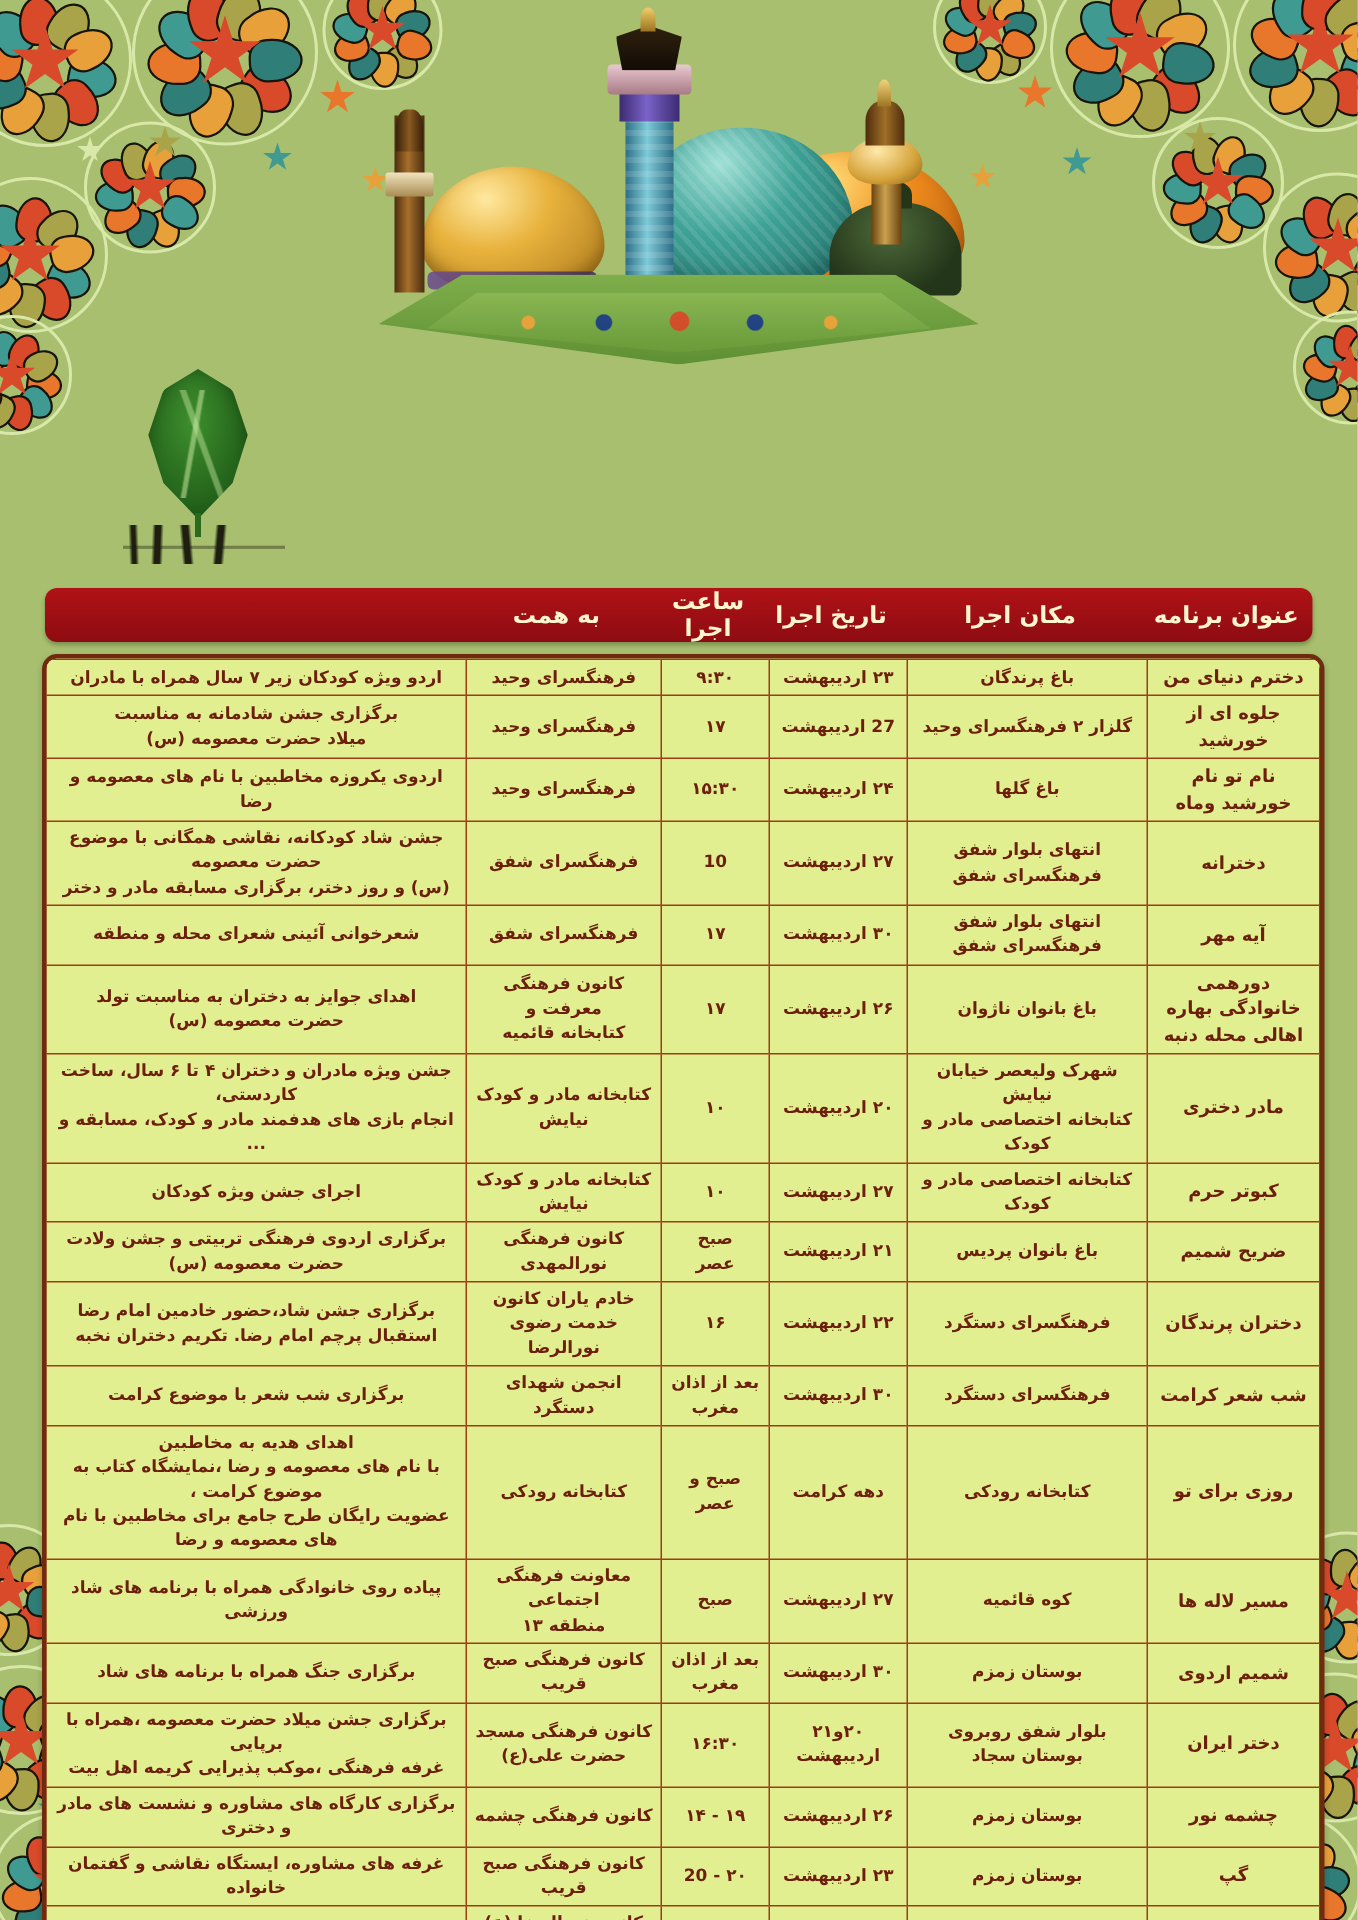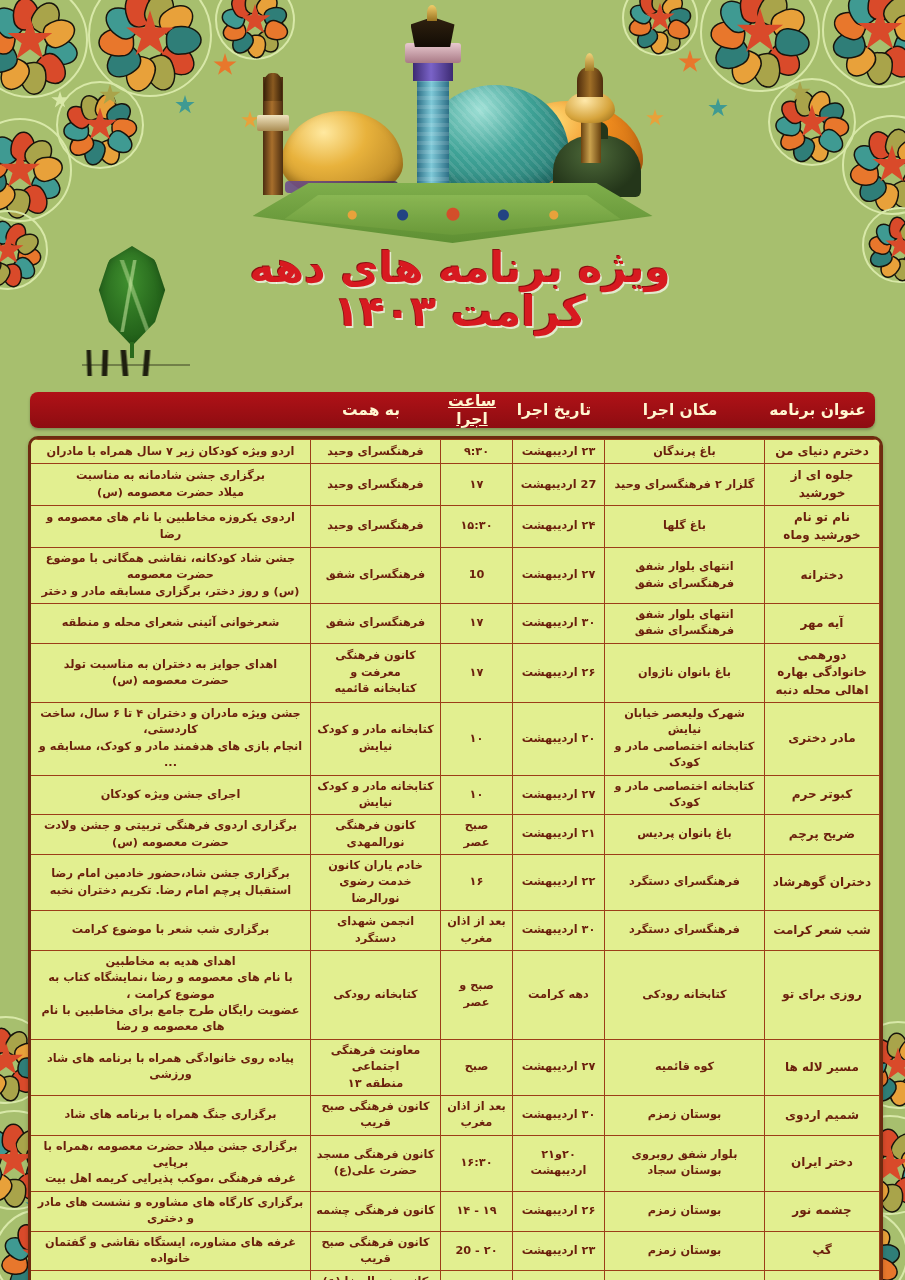"ویژه برنامه های دهه کرامت" div.main-title { html: <div>ویژه برنامه های دهه کرامت ۱۴۰۳</div> -> none }
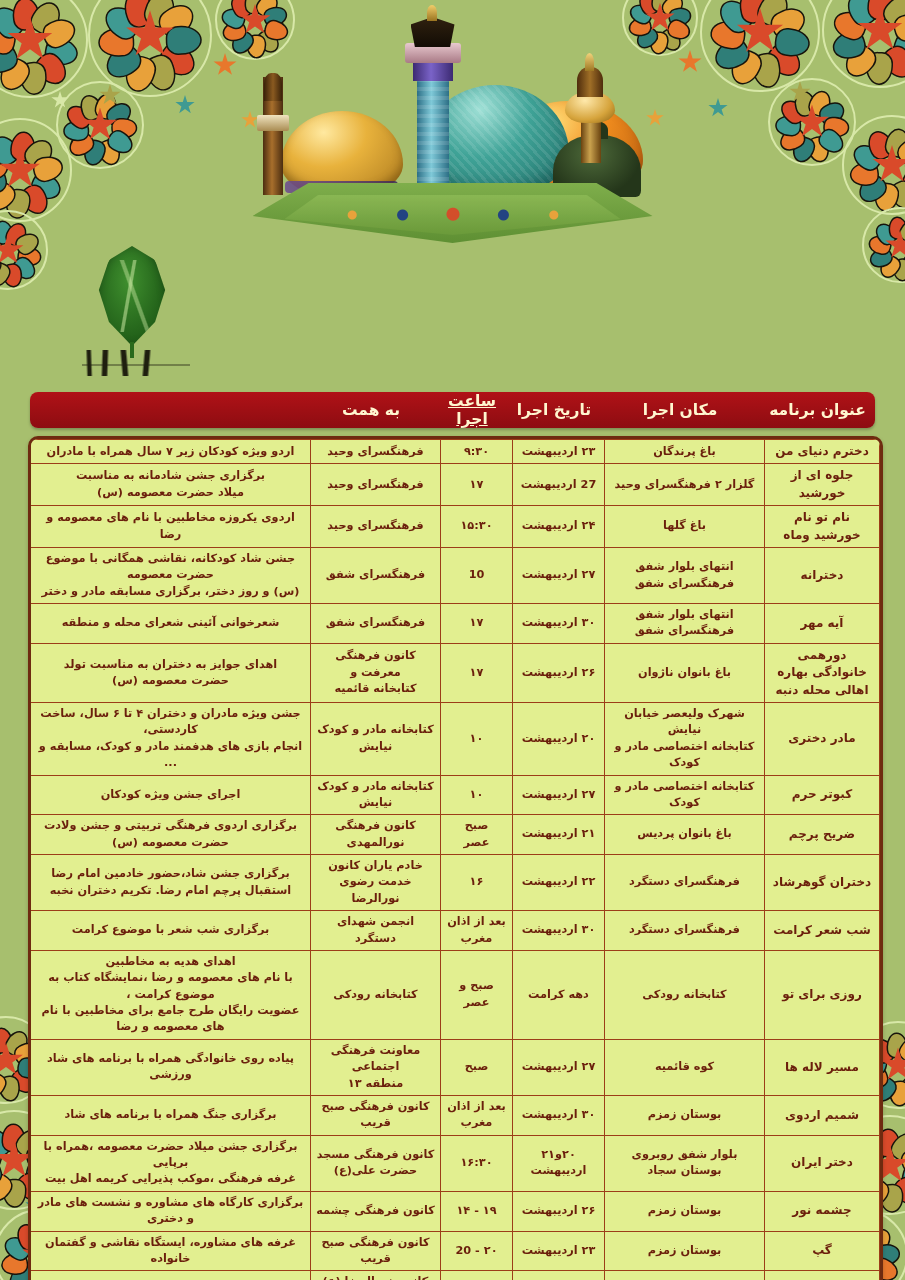"ساعت اجرا" div { text-decoration: underline -> none }
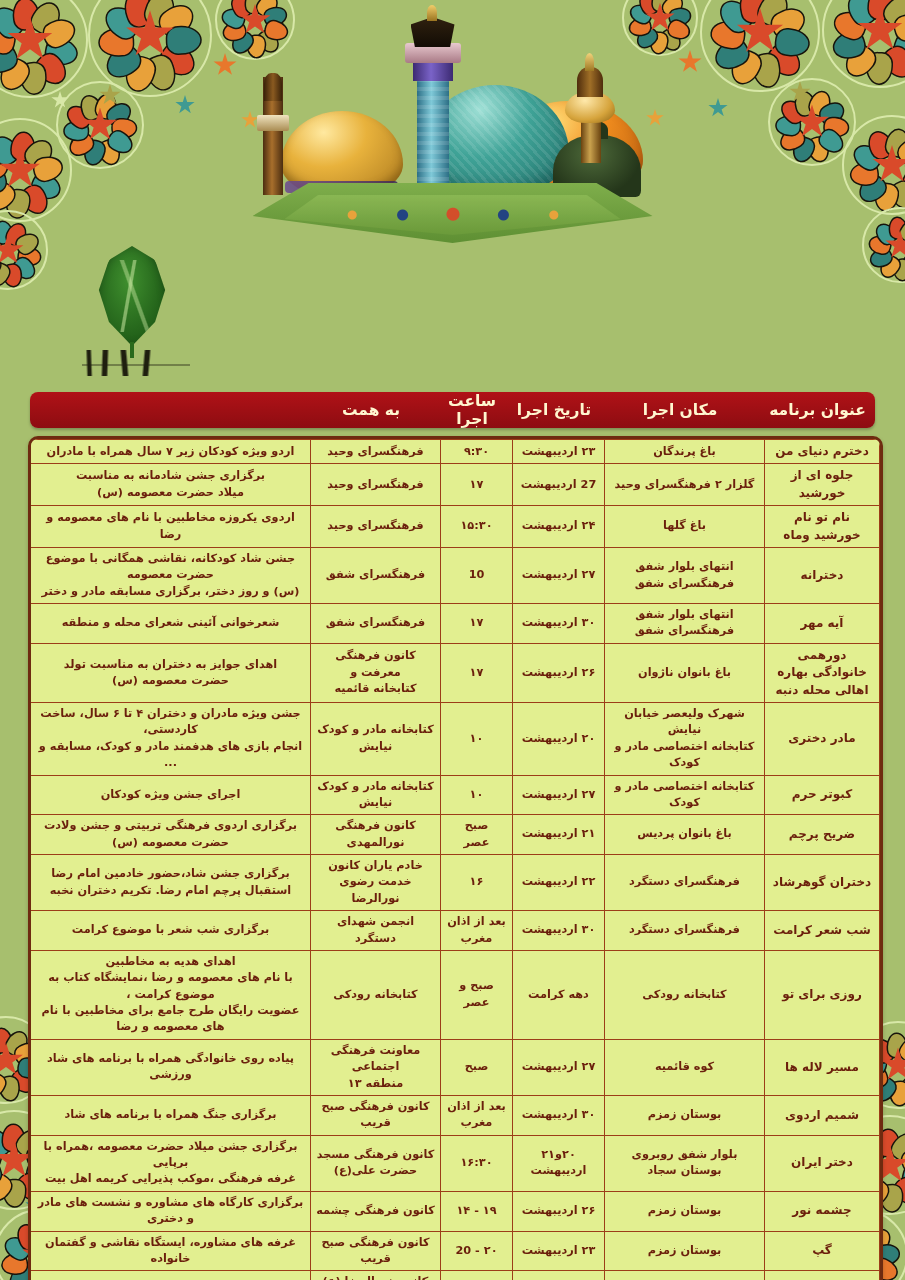"ضریح پرچم" td.c-title { text: پرچم -> شمیم }
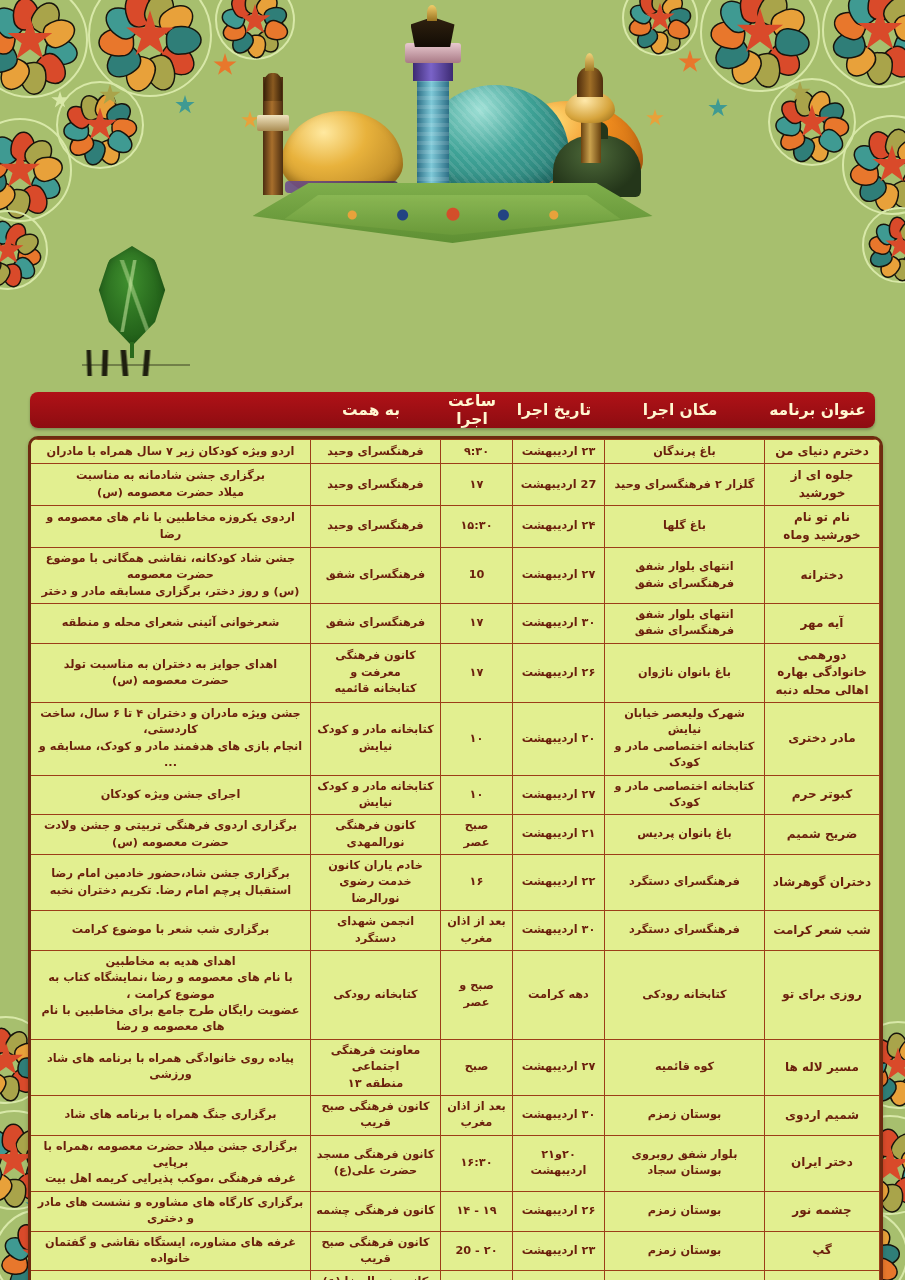"دختران گوهرشاد" td.c-title { text: گوهرشاد -> پرندگان }
